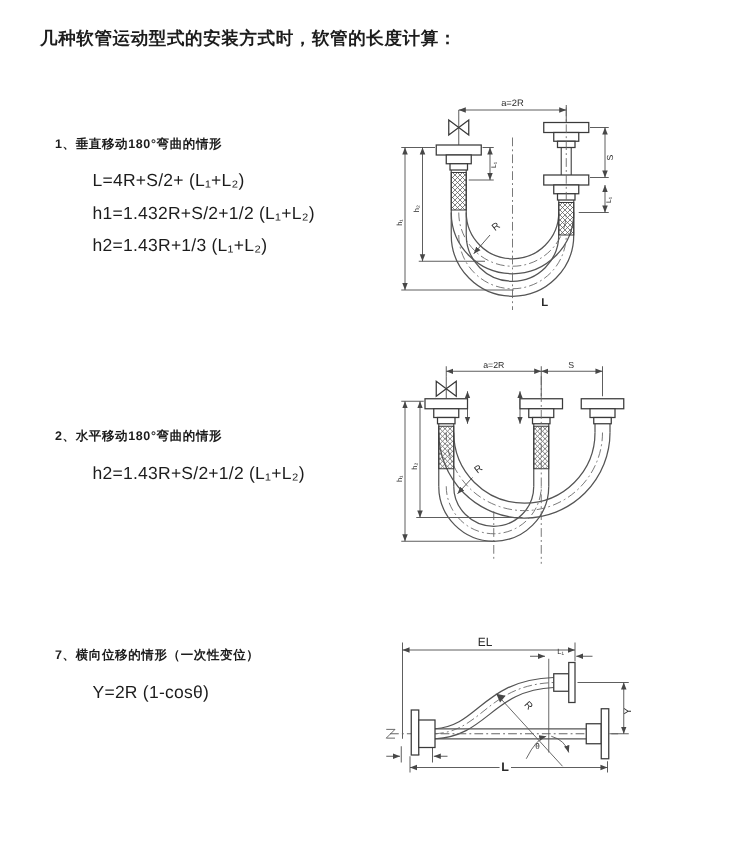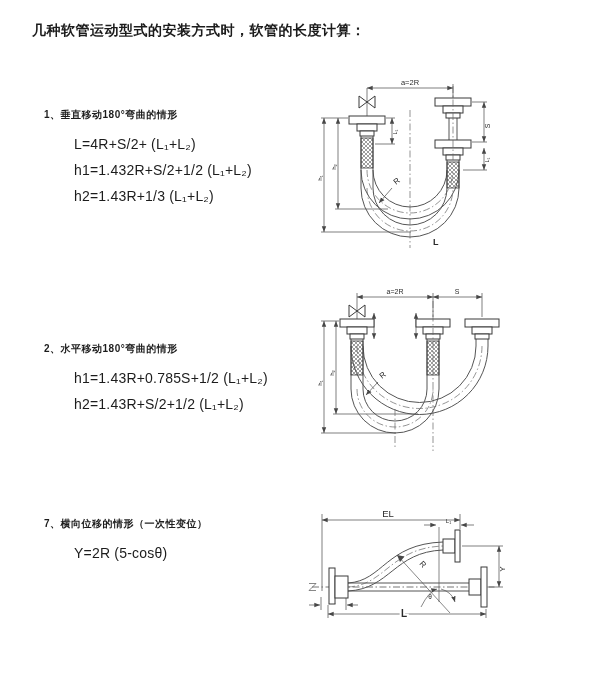"h1=1.43R+0.785S+1/2 (L₁+L₂)" li { html: <li>h1=1.43R+0.785S+1/2 (L₁+L₂)</li> -> none }
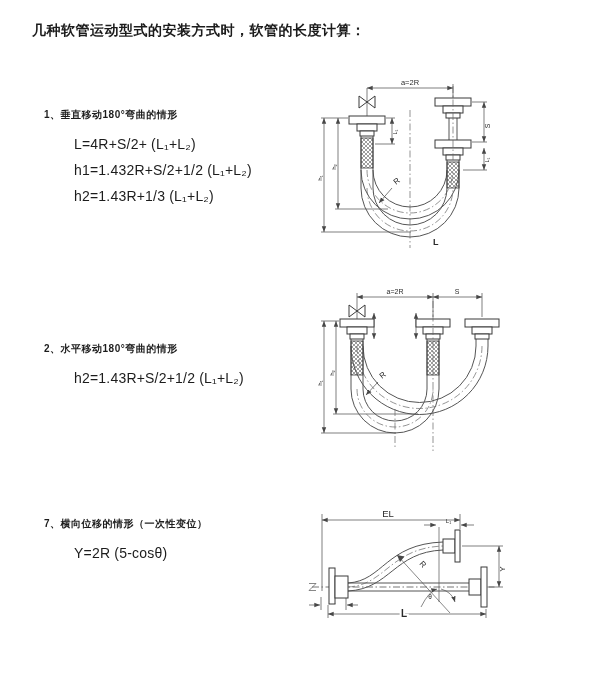"Y=2R (5-cosθ)" li { text: 5-cosθ -> 1-cosθ }
